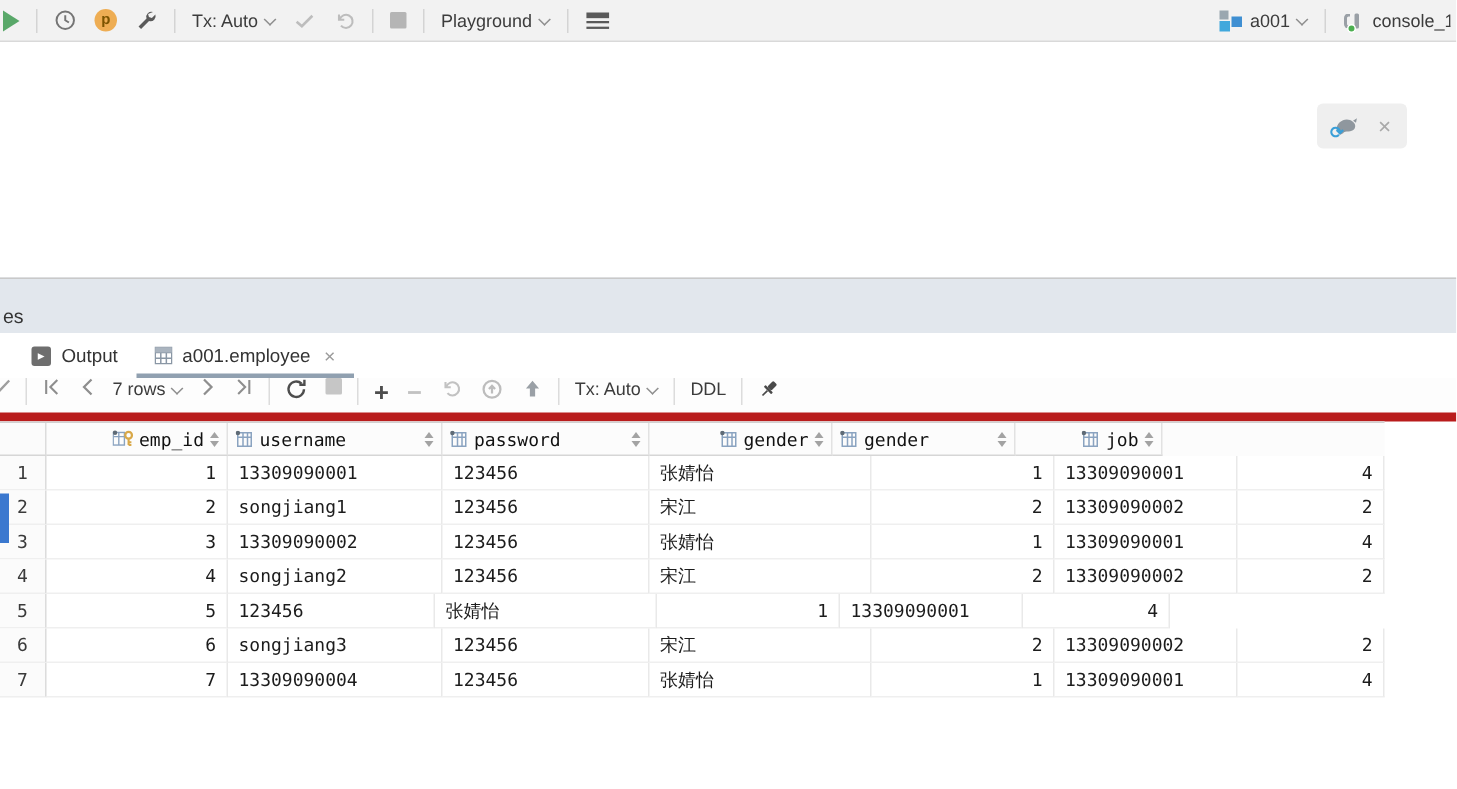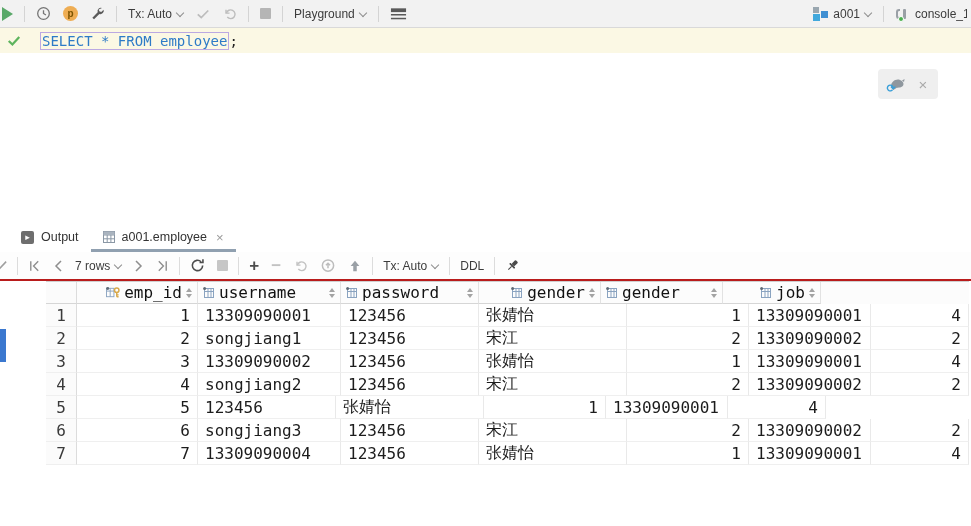"SELECT * FROM employee ;" div.editor-line { html: <div> <div> <svg> <path></path> </svg> </div> <div> <span>SELECT * FROM employee</span><span>;</span> </div> </div> -> none }
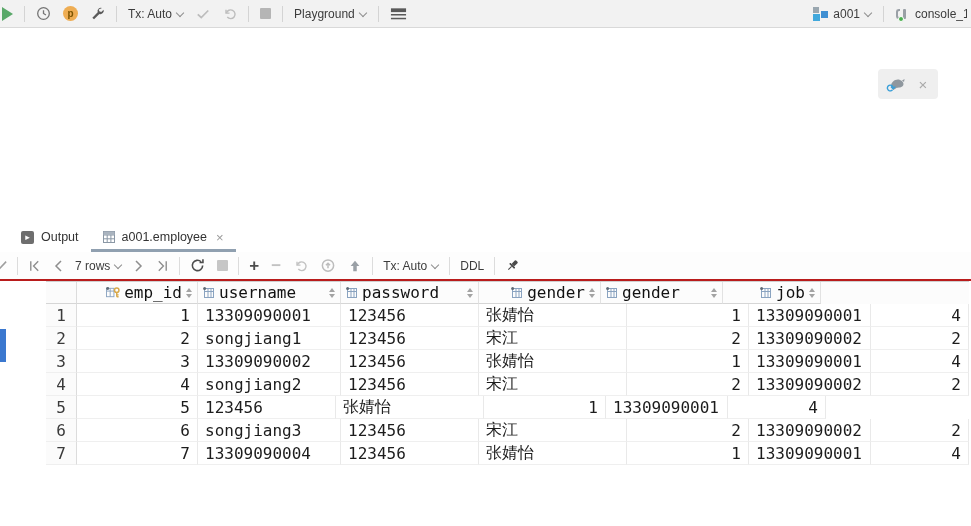"es" div.band { html: none -> <div> <span>es</span> </div> }
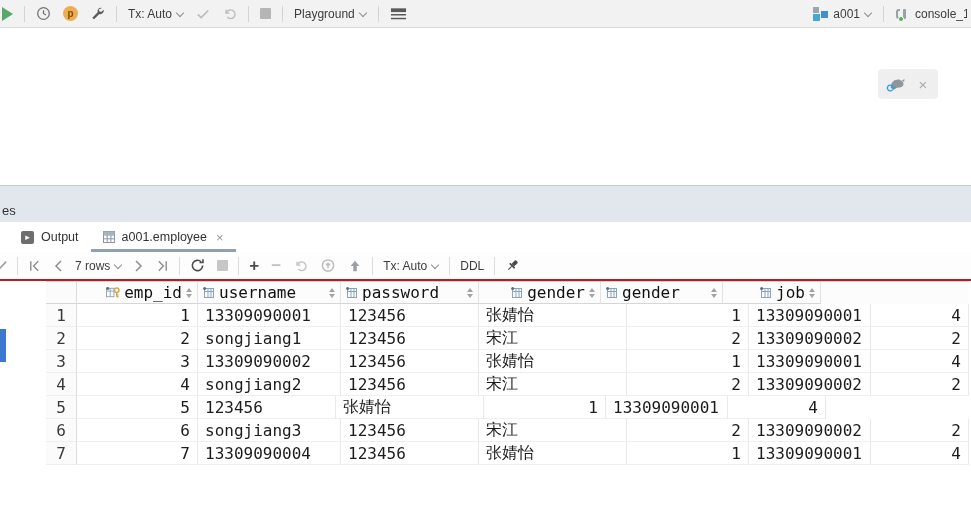"7 rows" .grid-toolbar { align-items: center -> flex-start; border-bottom: 2px solid #b91c1c -> 6px solid #b91c1c }
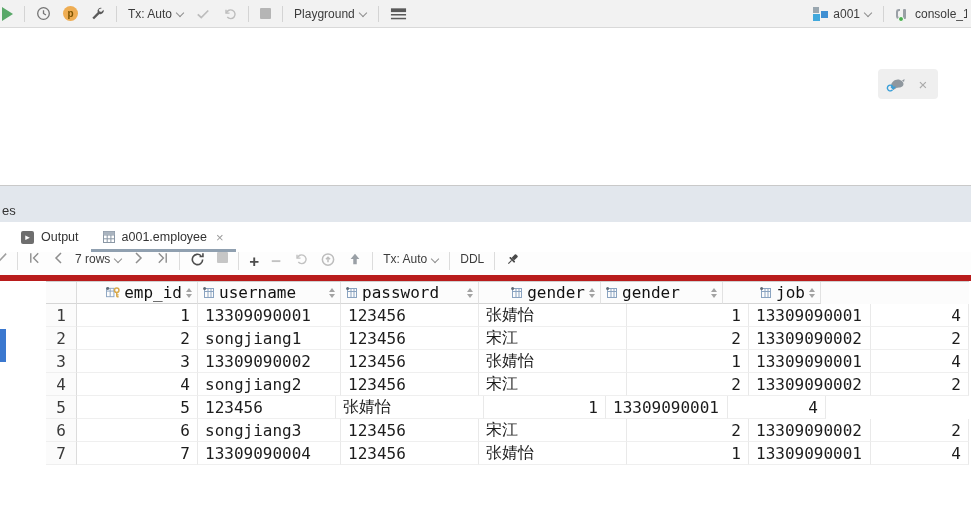"emp_id" .data-grid { font-size: 16px -> 12px; margin-left: 46px -> none }
